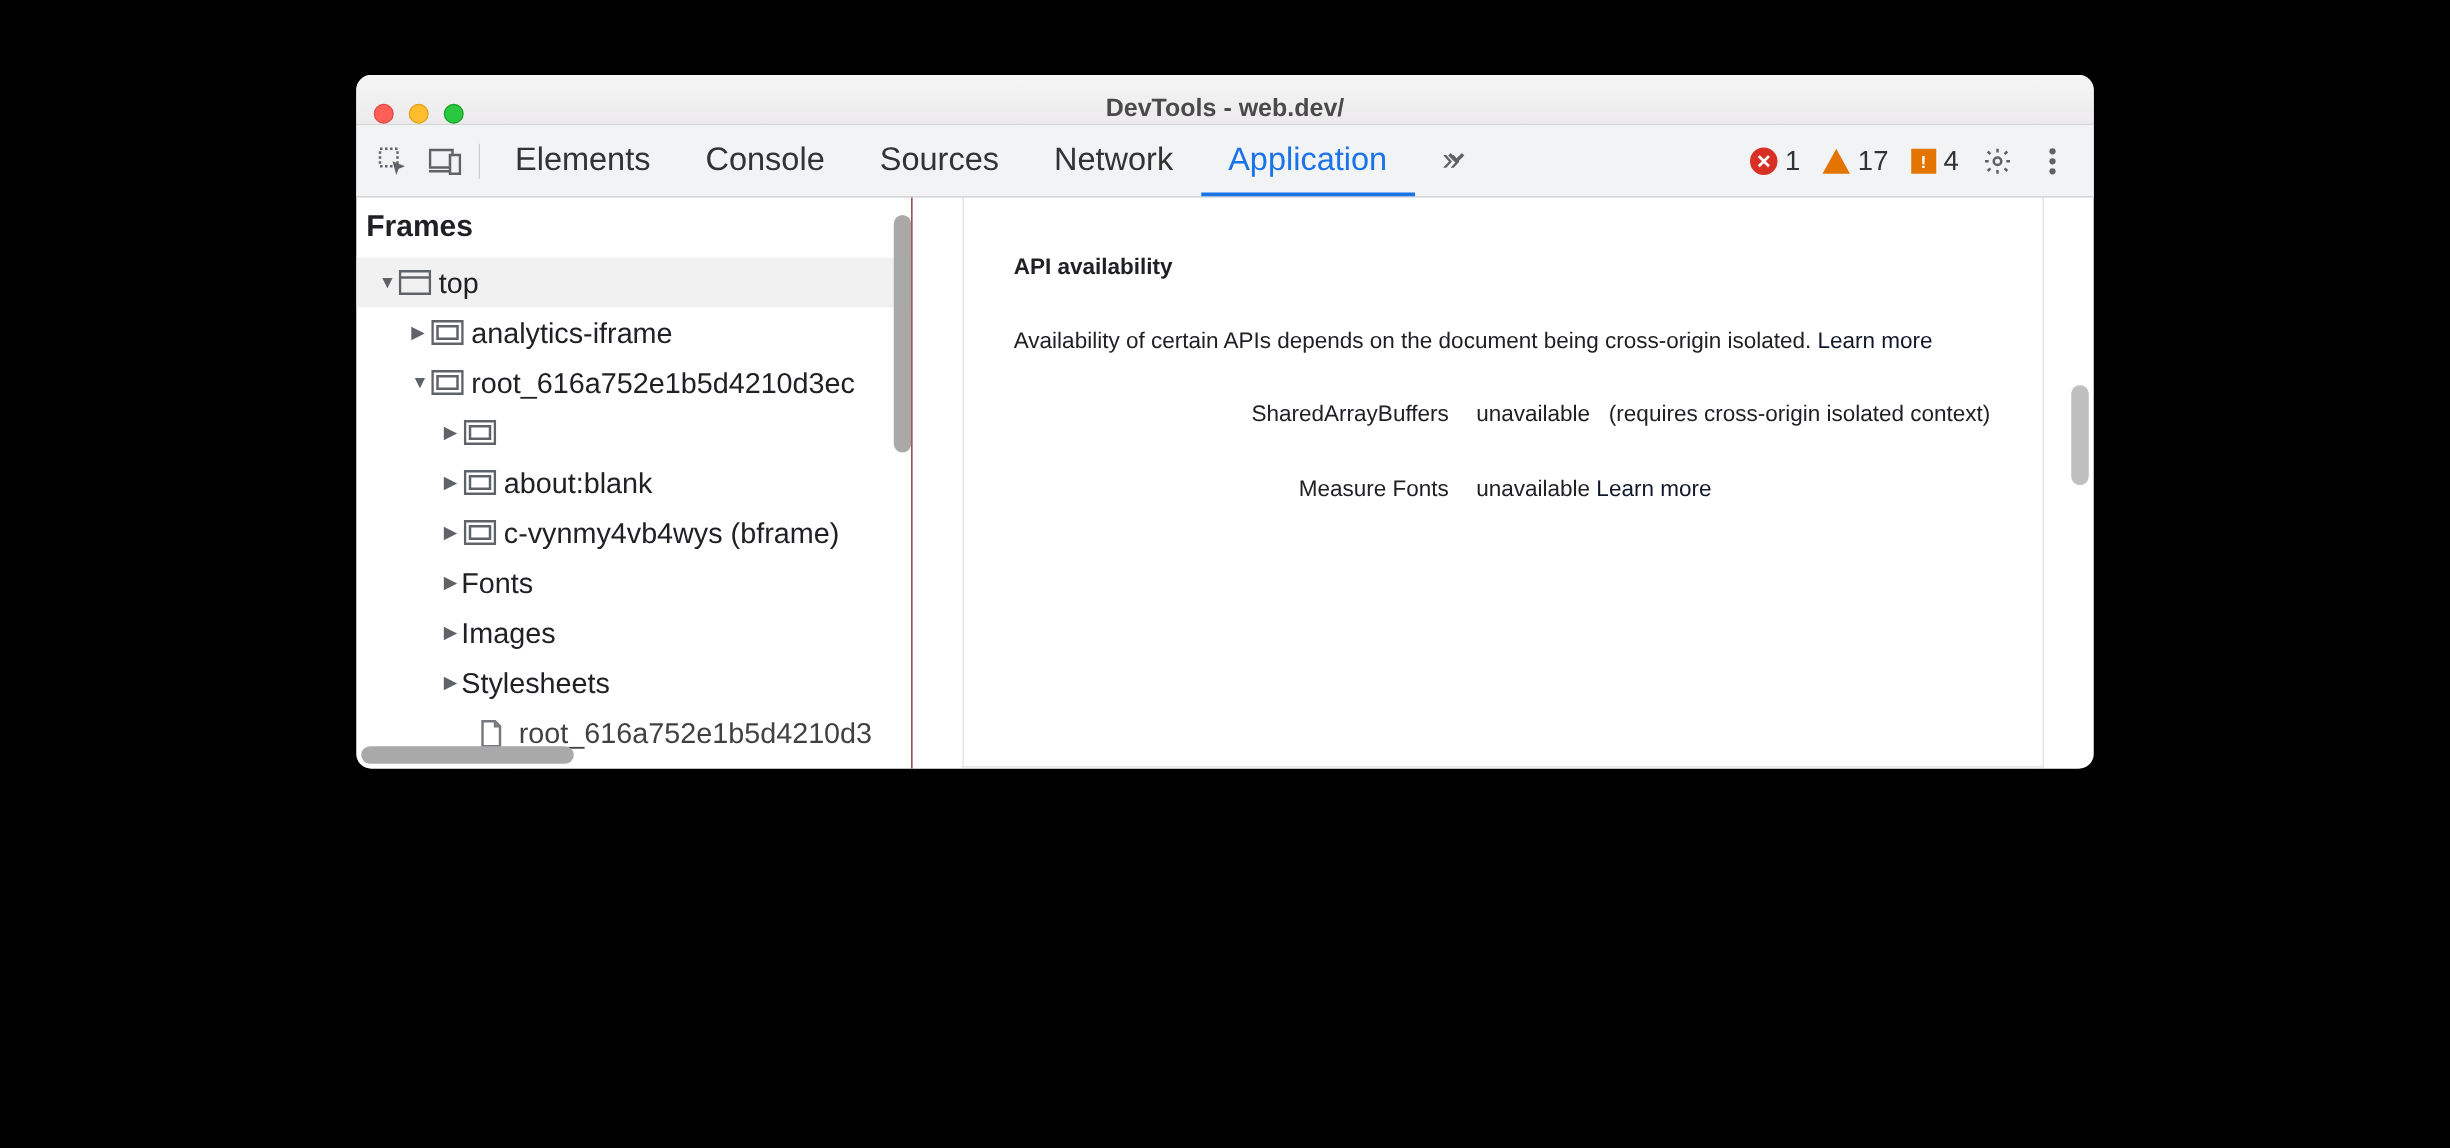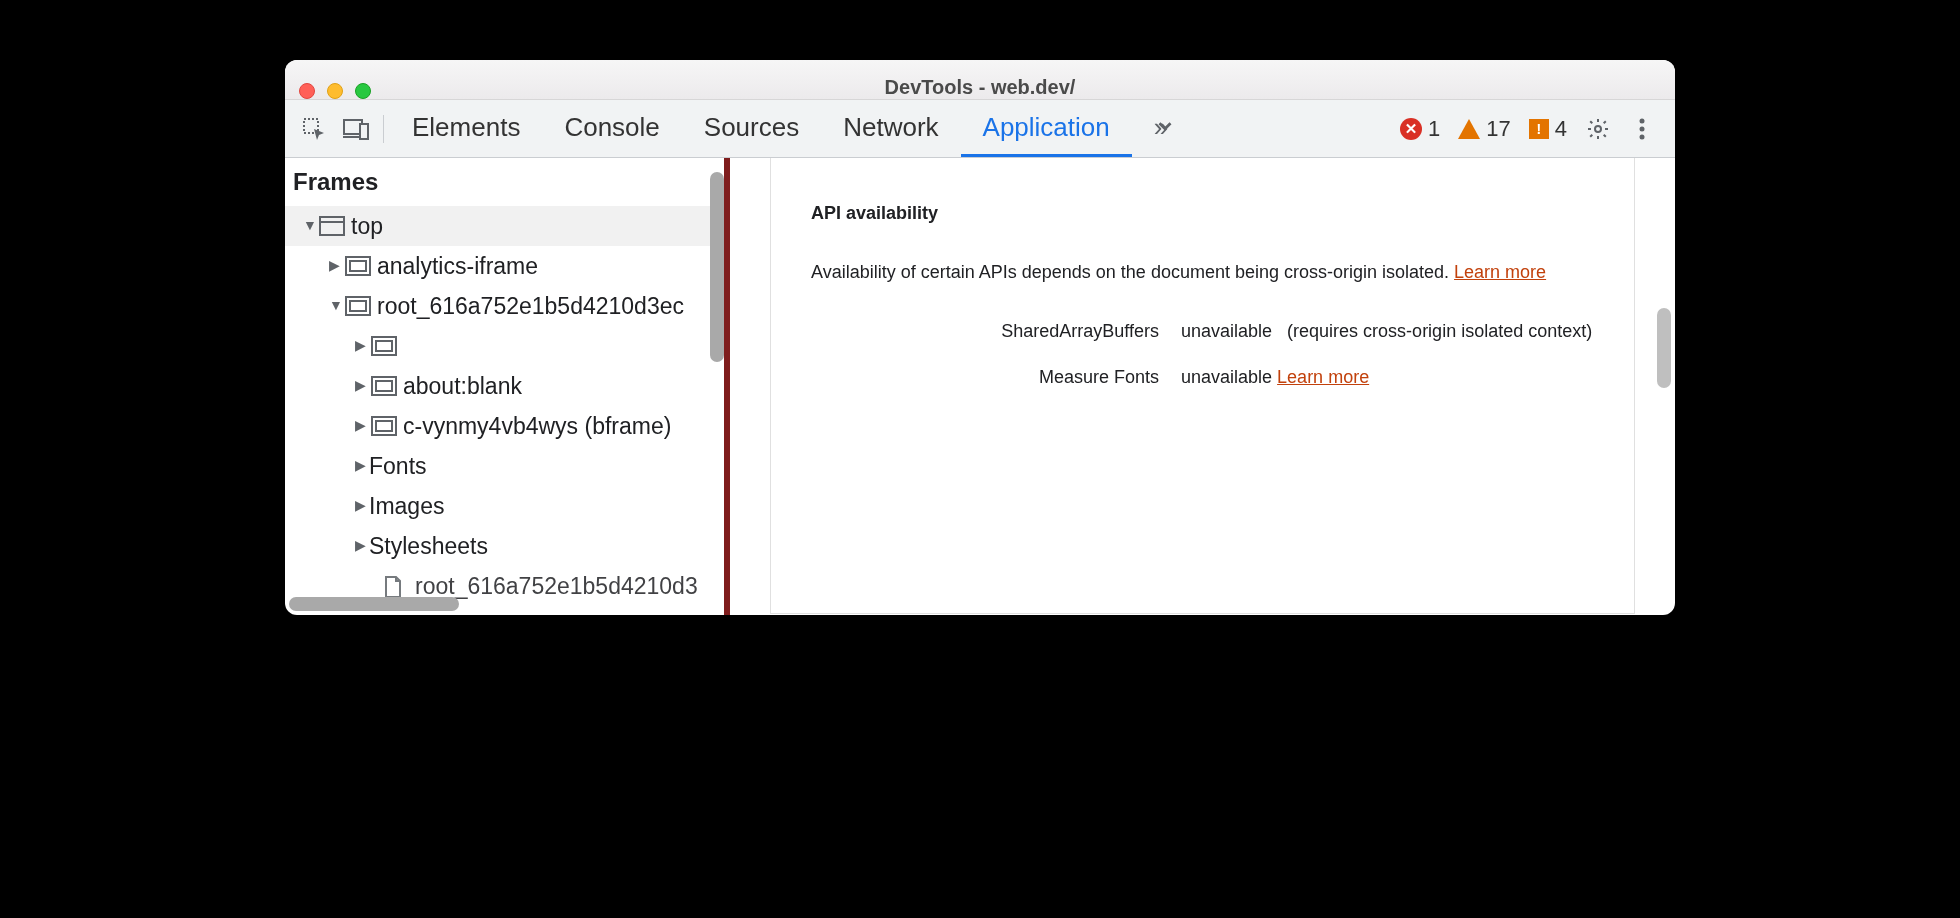"Frames" .sidebar { border-right: 6px solid #7f1d1d -> 1px solid #7f1d1d }
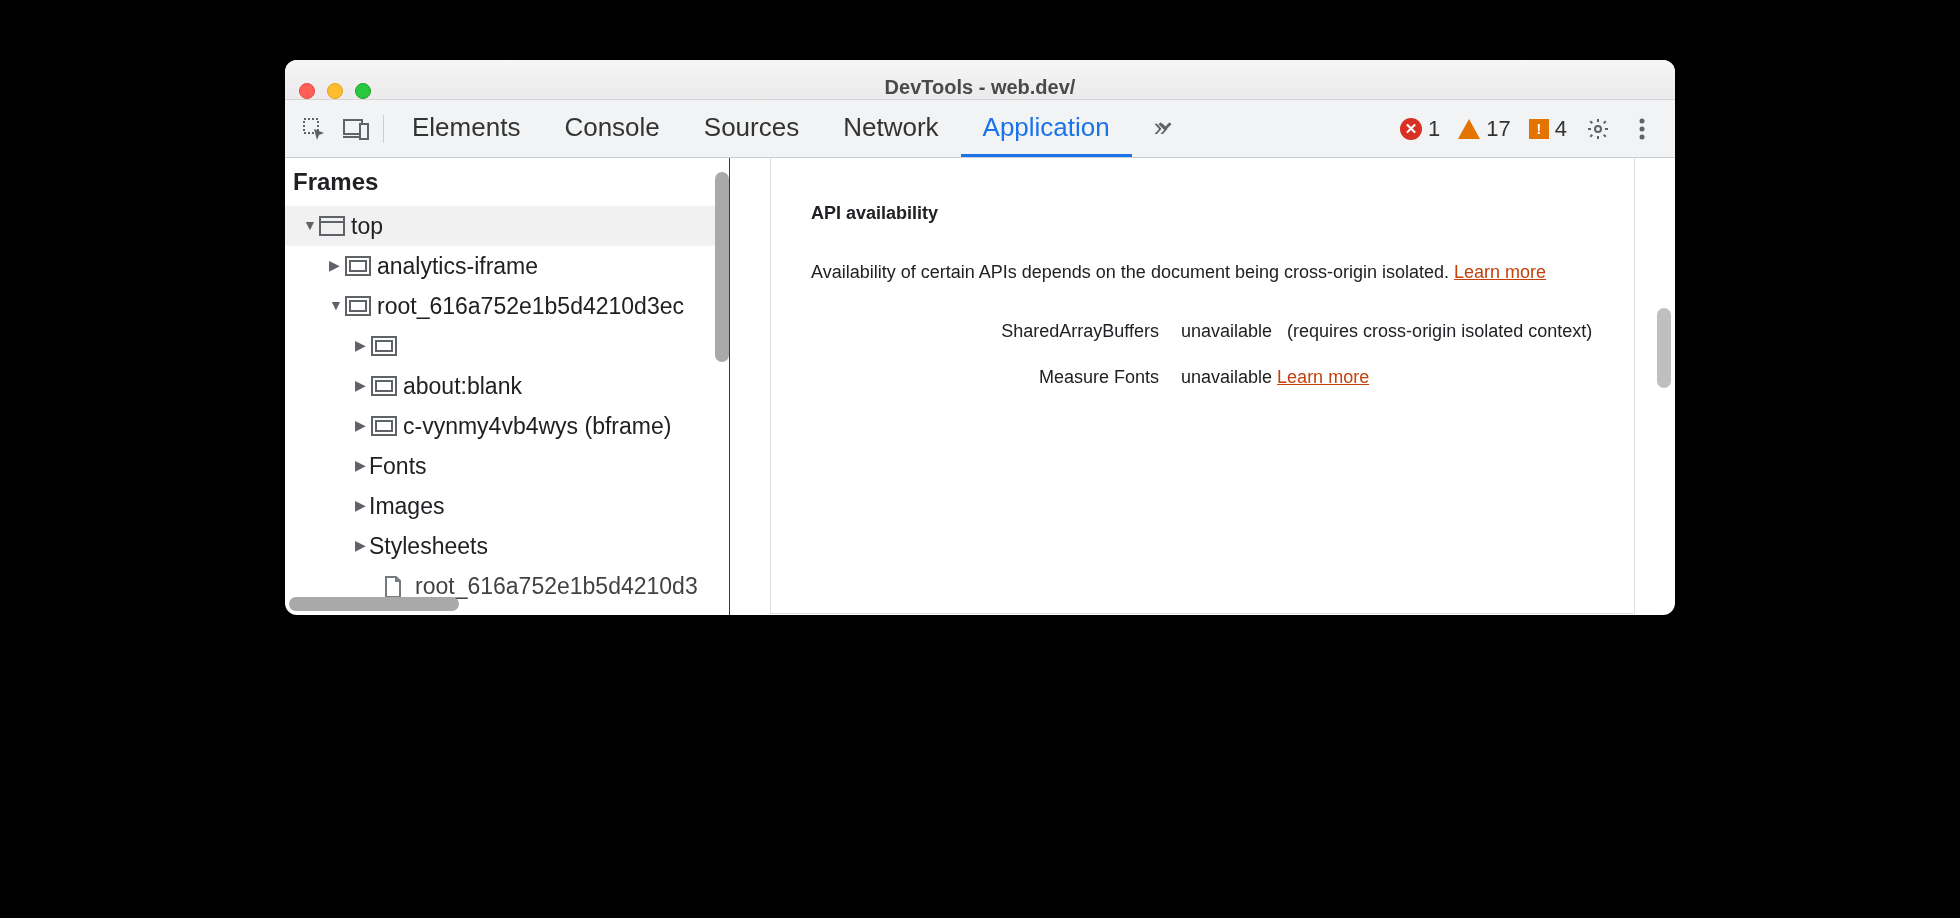"Learn more" .link { color: #c2410c -> #0f172a; text-decoration: underline -> none }
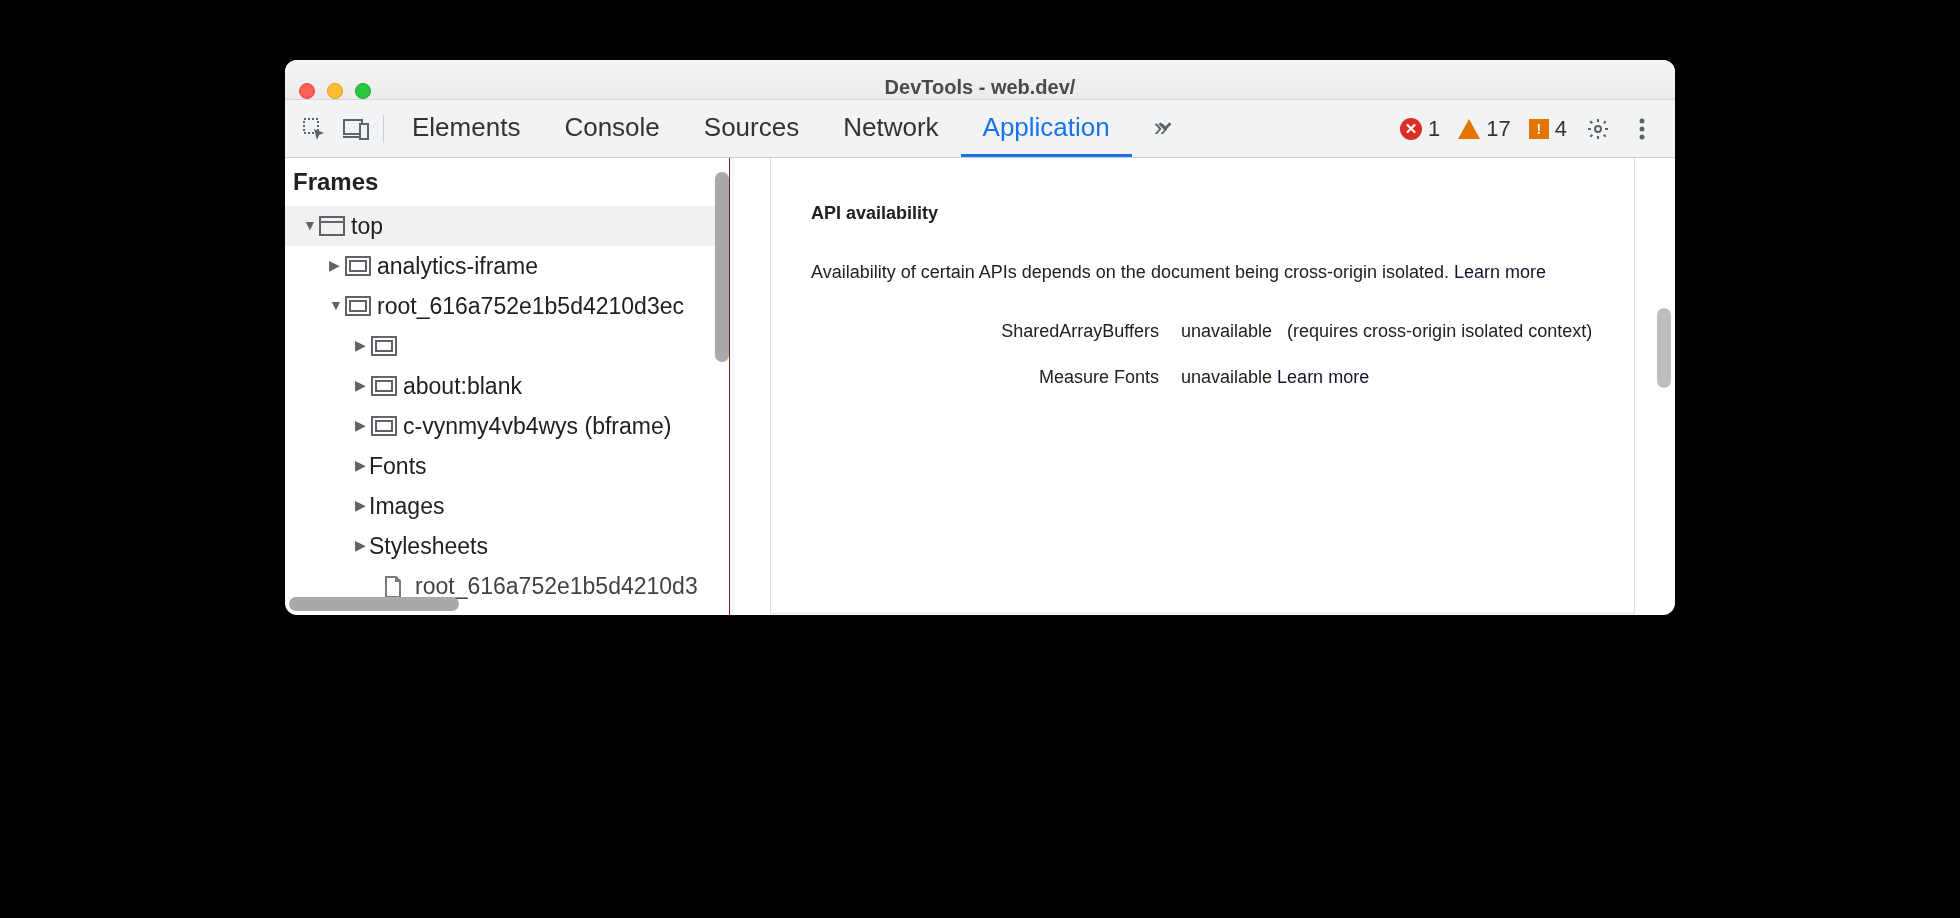"SharedArrayBuffers" .kv { row-gap: 4px -> 18px }
